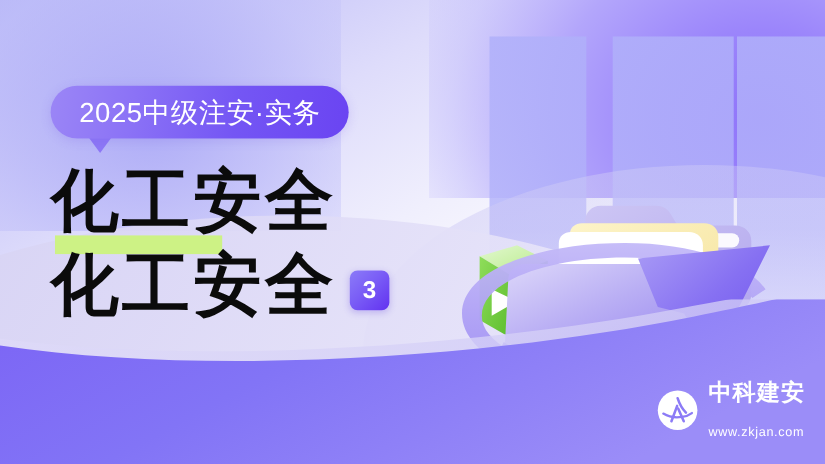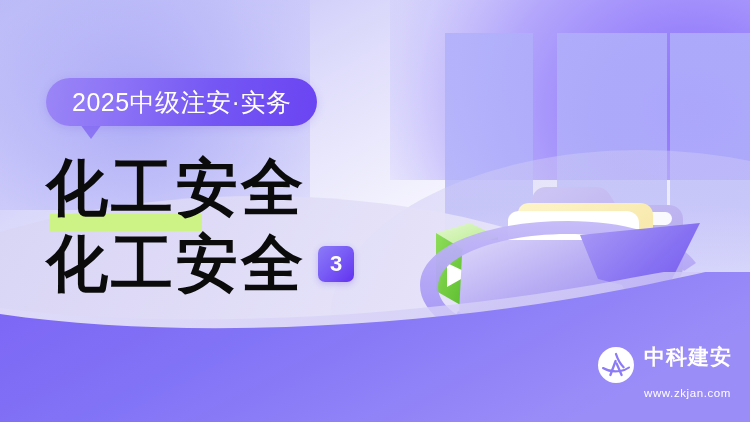"化工安全" .hl-text { font-family: Liberation Serif, serif -> Liberation Mono, monospace }
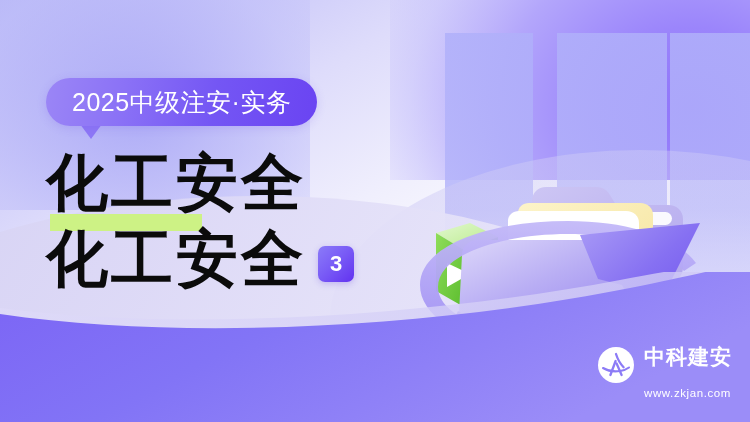"中科建安" .logo { align-items: flex-start -> center }
